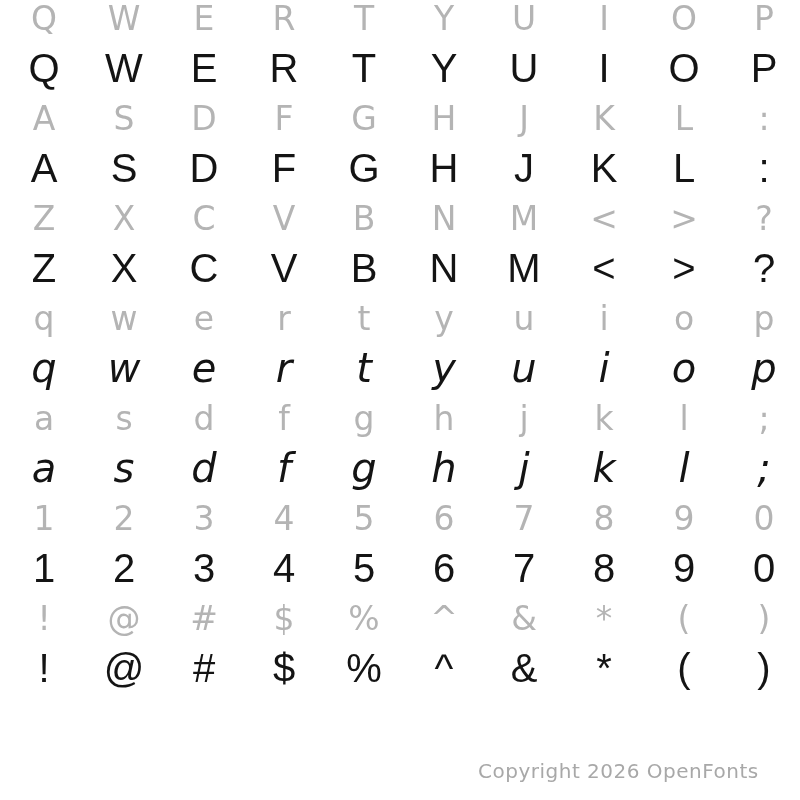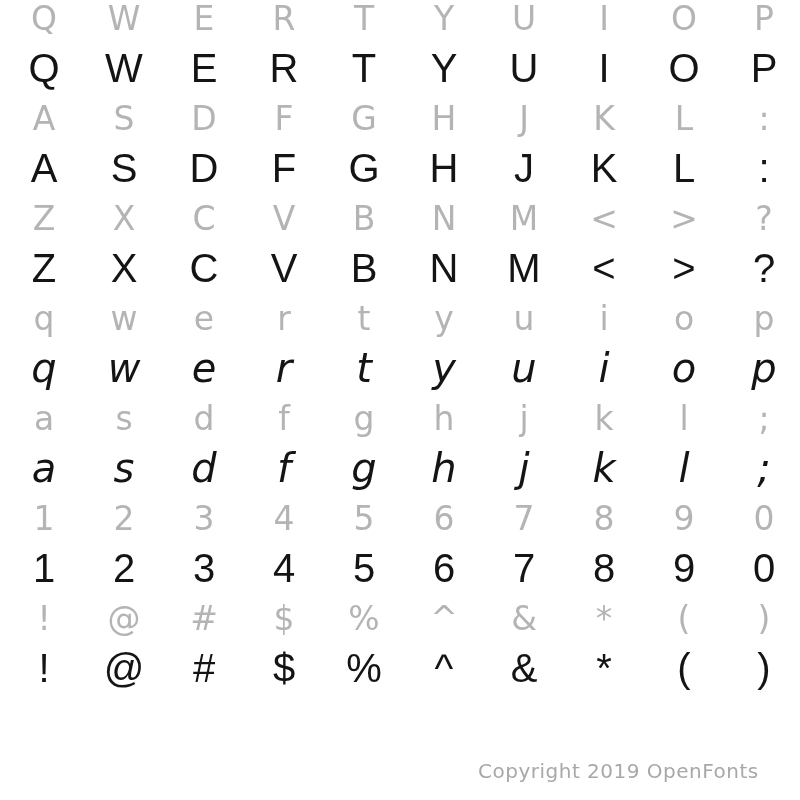"Copyright 2019 OpenFonts" div { text: 2019 -> 2026 }
